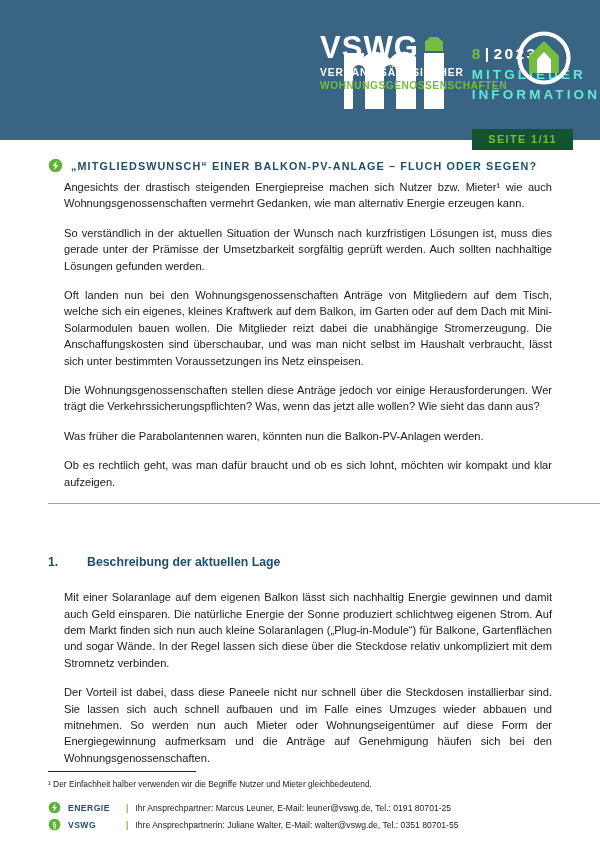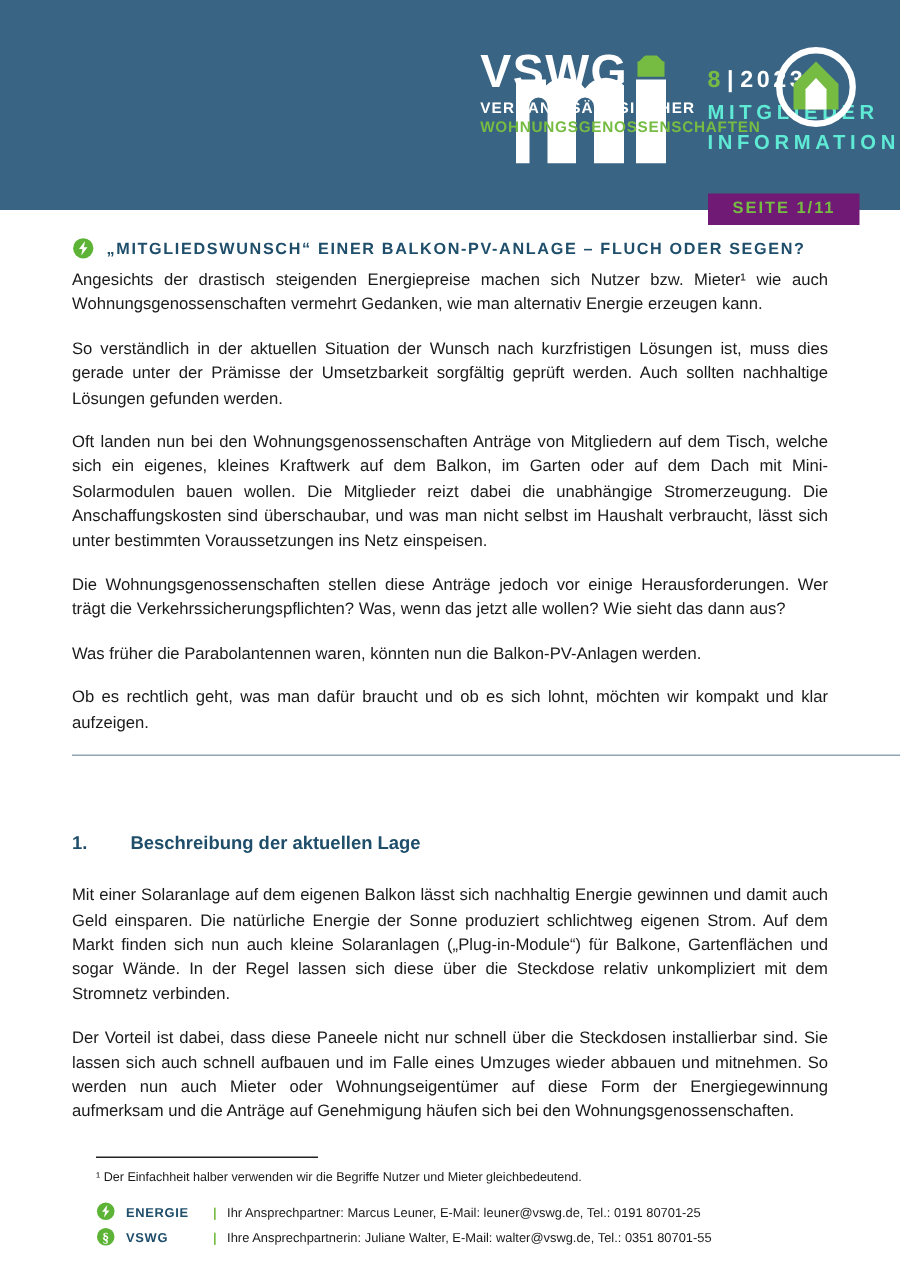"SEITE 1/11" .page-badge { background: #701a75 -> #14532d }
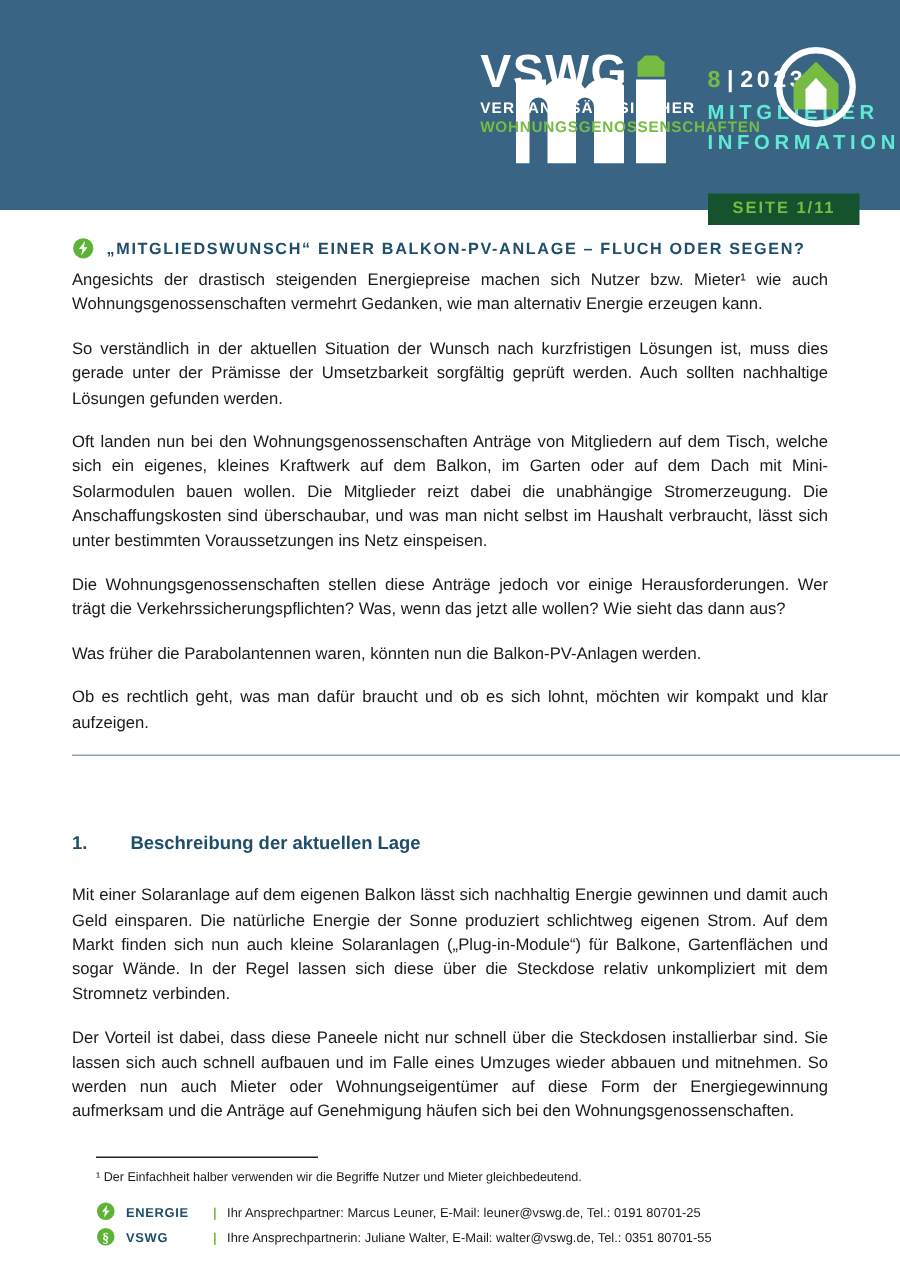"Angesichts der drastisch steigenden" p.body { margin: 0 0 13px 0 -> 0 0 13px 16px }
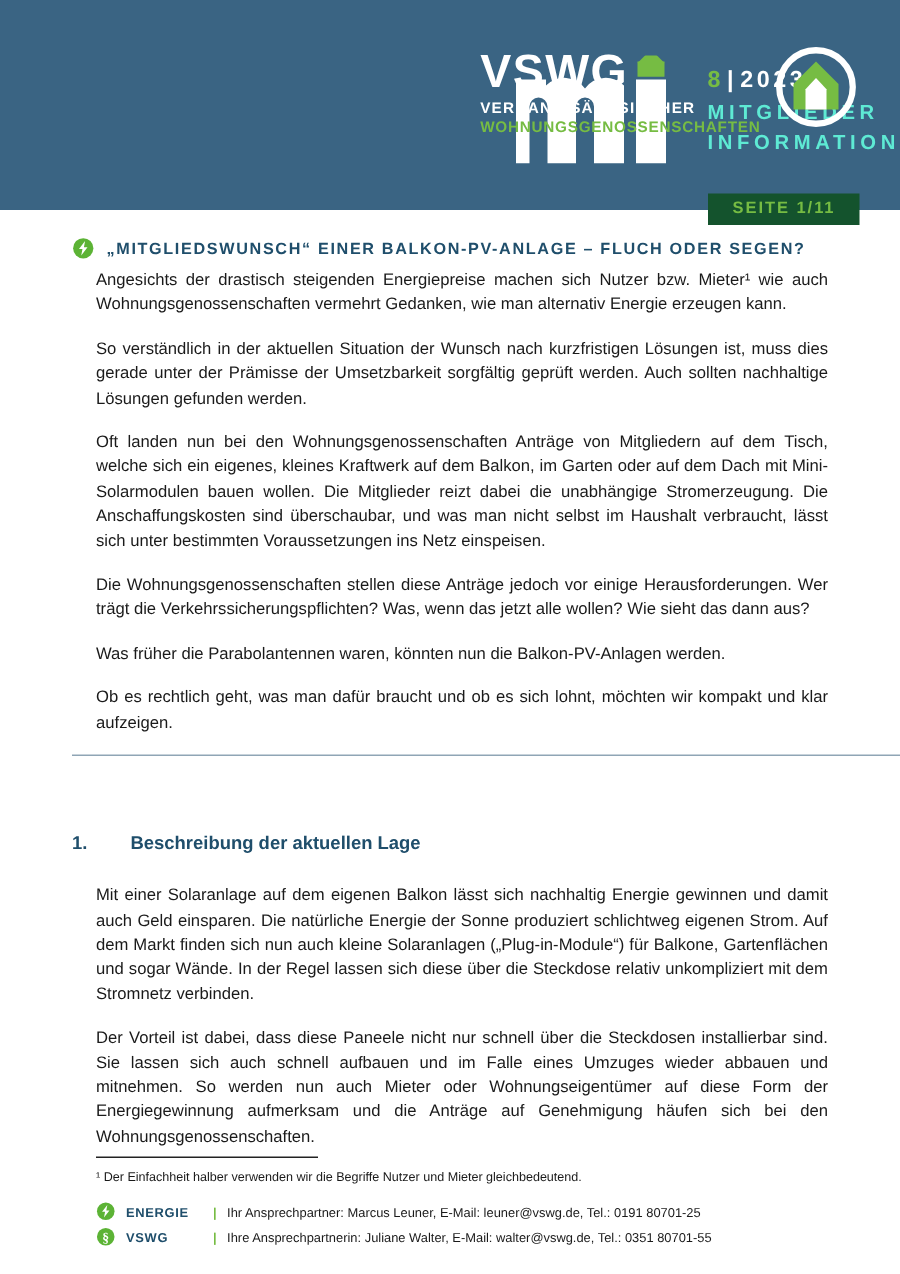"¹ Der Einfachheit halber verwenden" .footer { left: 64px -> 48px }
